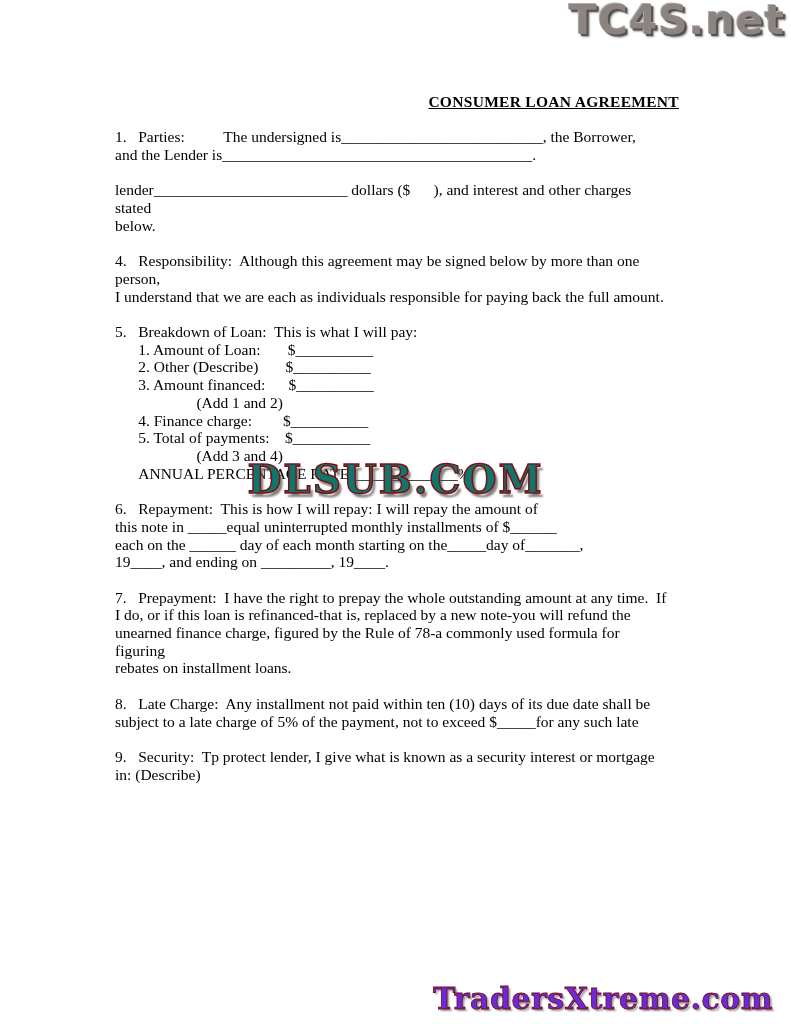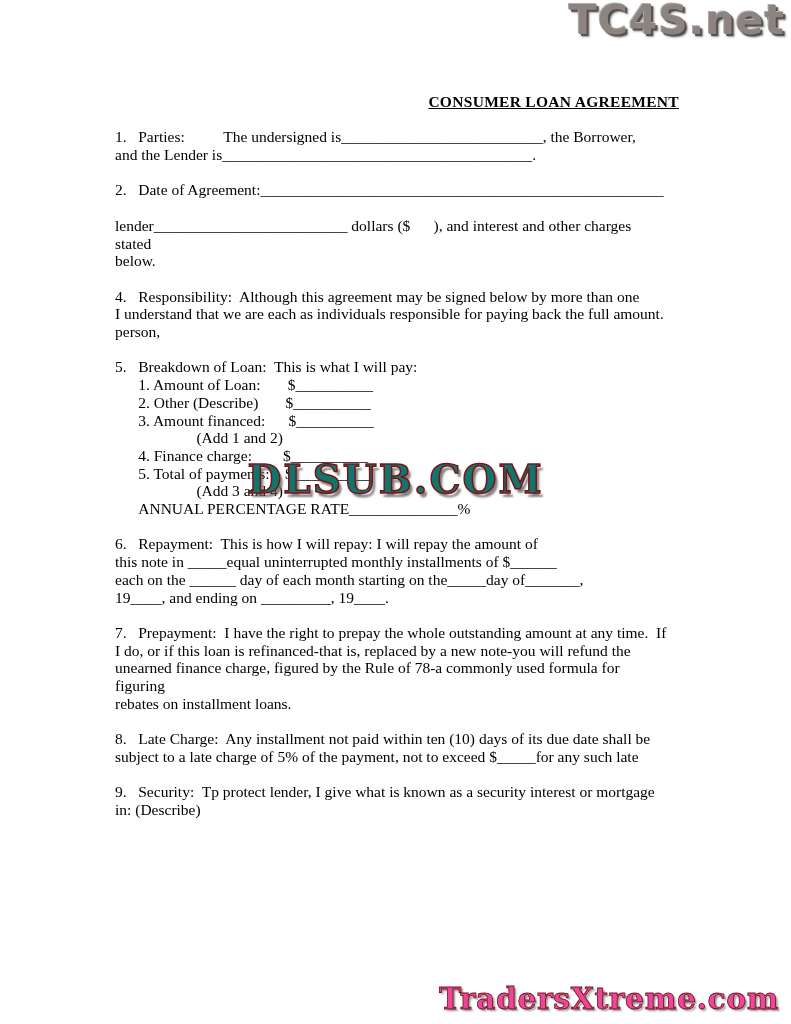"2. Date of" div.para { html: <div> <div>2. Date of Agreement:____________________________________________________</div> </div> -> none }
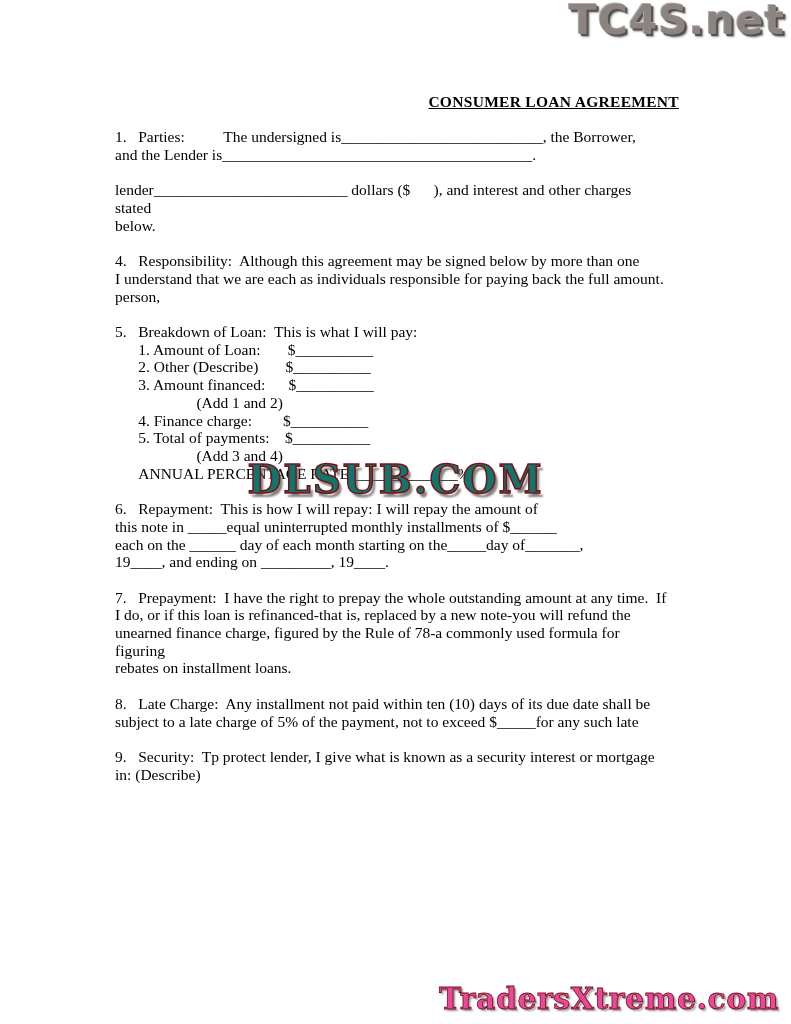"I understand that we are" div.line { order: before "person," -> after "person," }
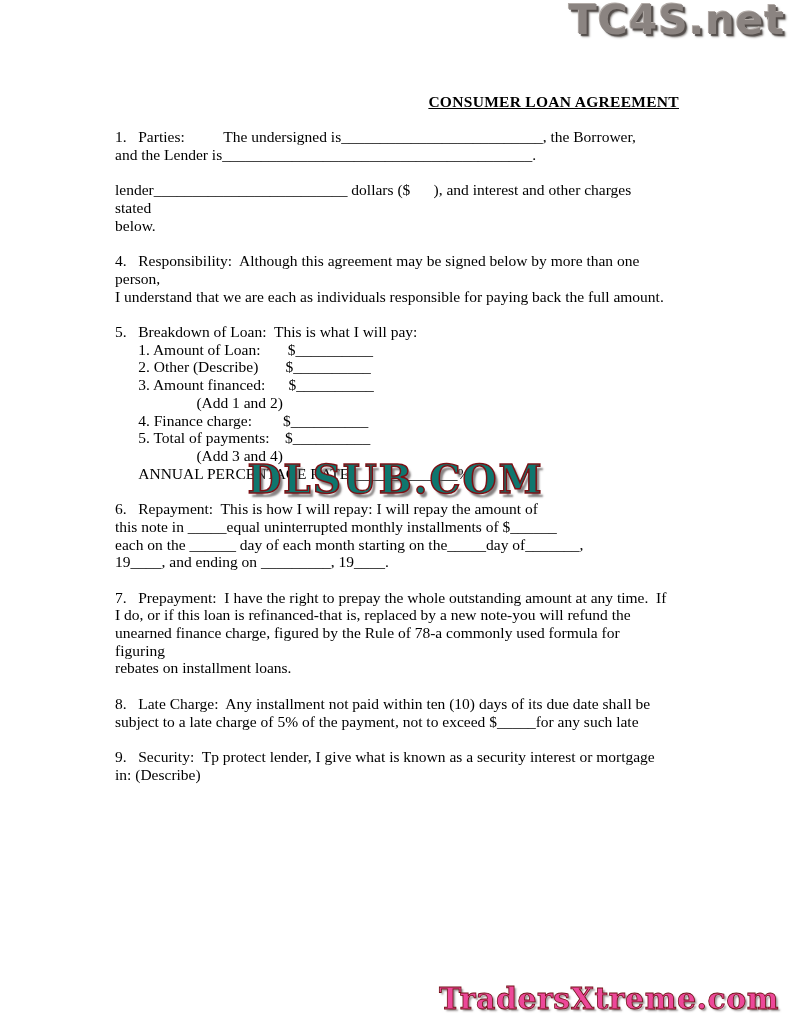"TradersXtreme.com" .wm-bottom { color: #ec4899 -> #6d28d9; right: 12px -> 18px }
